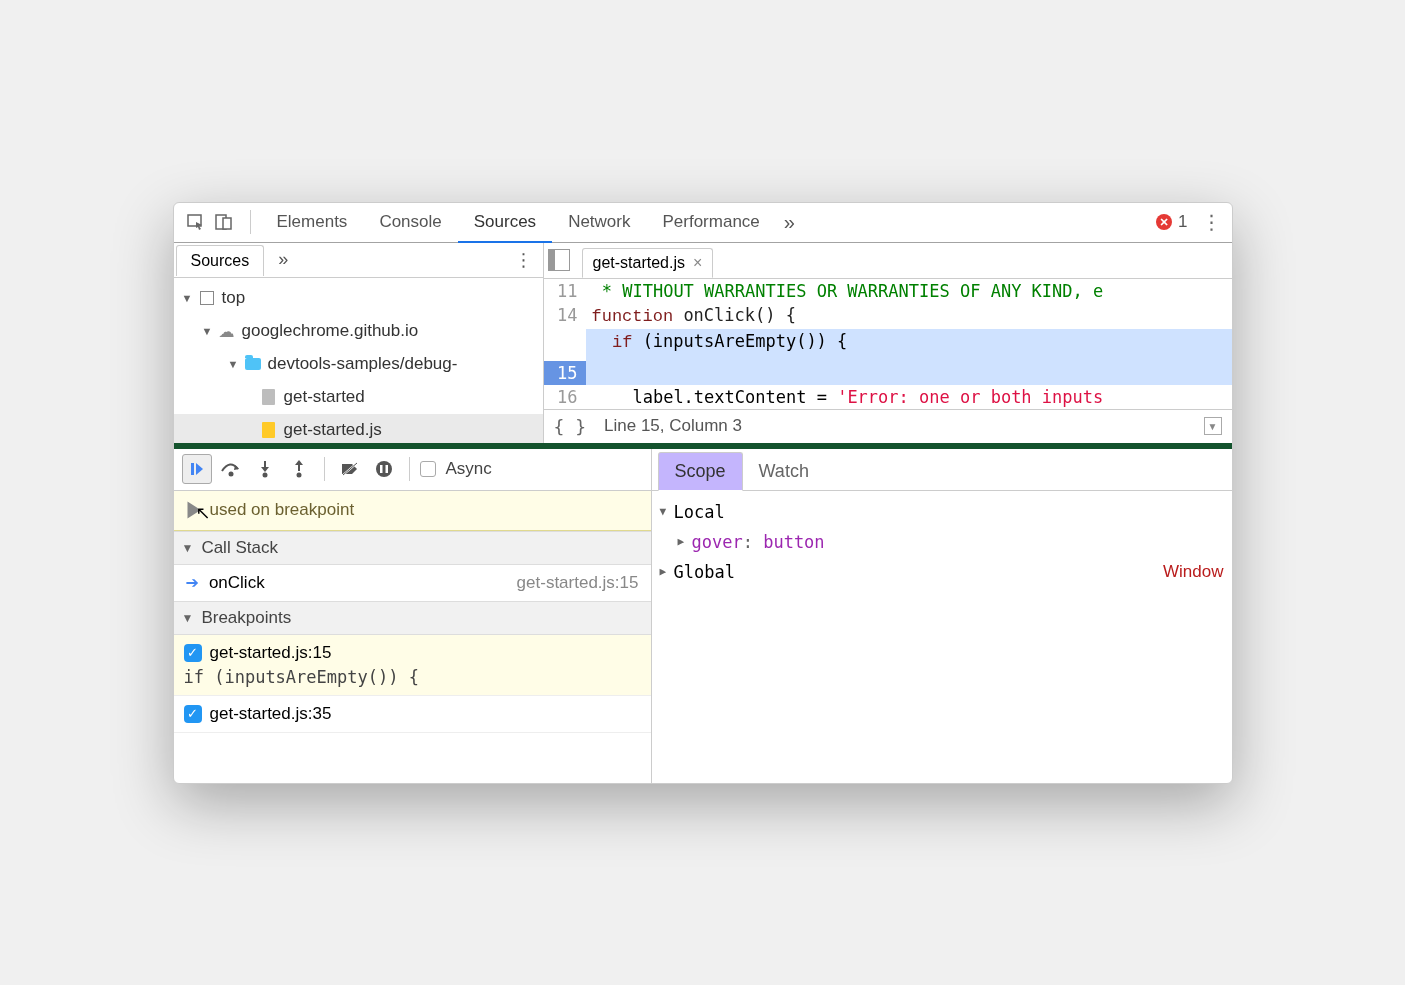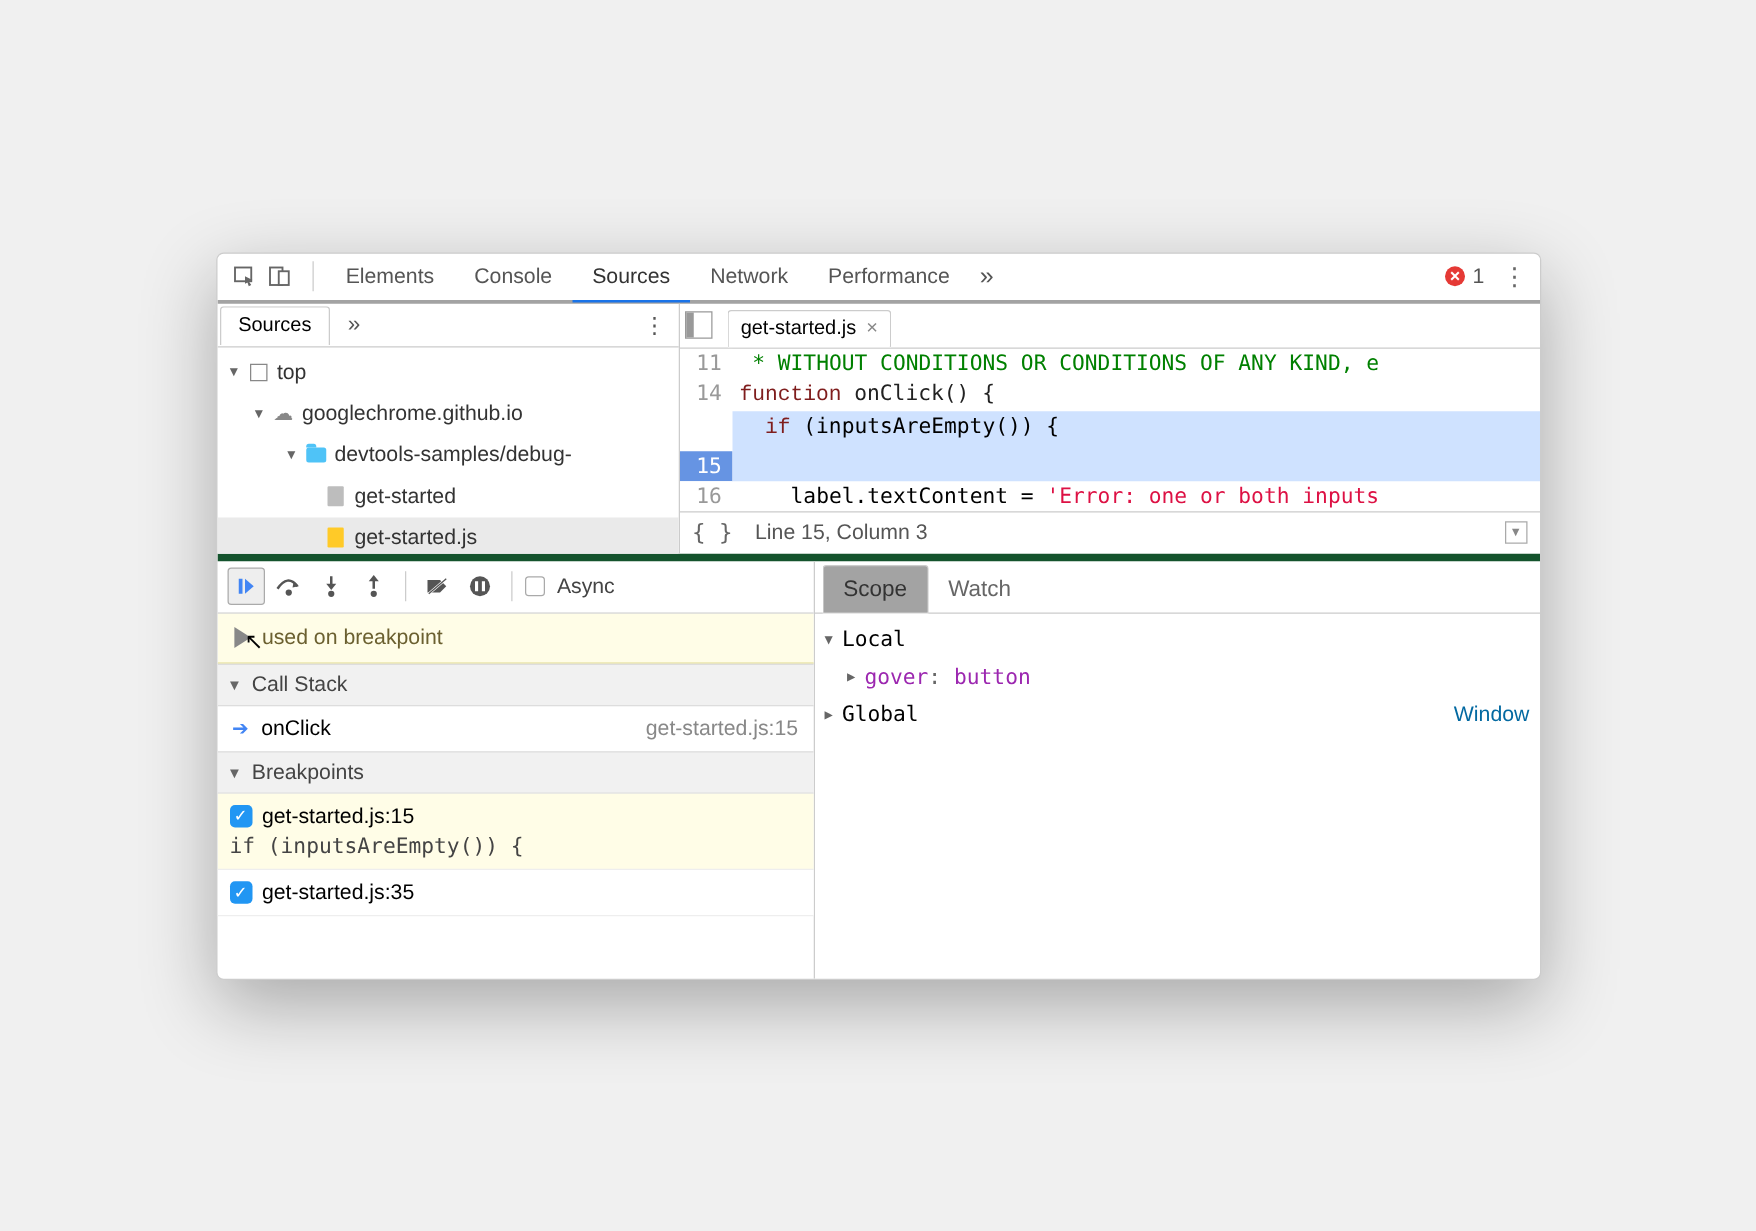"Elements" .toolbar { border-bottom: 3px solid #a3a3a3 -> 1px solid #a3a3a3 }
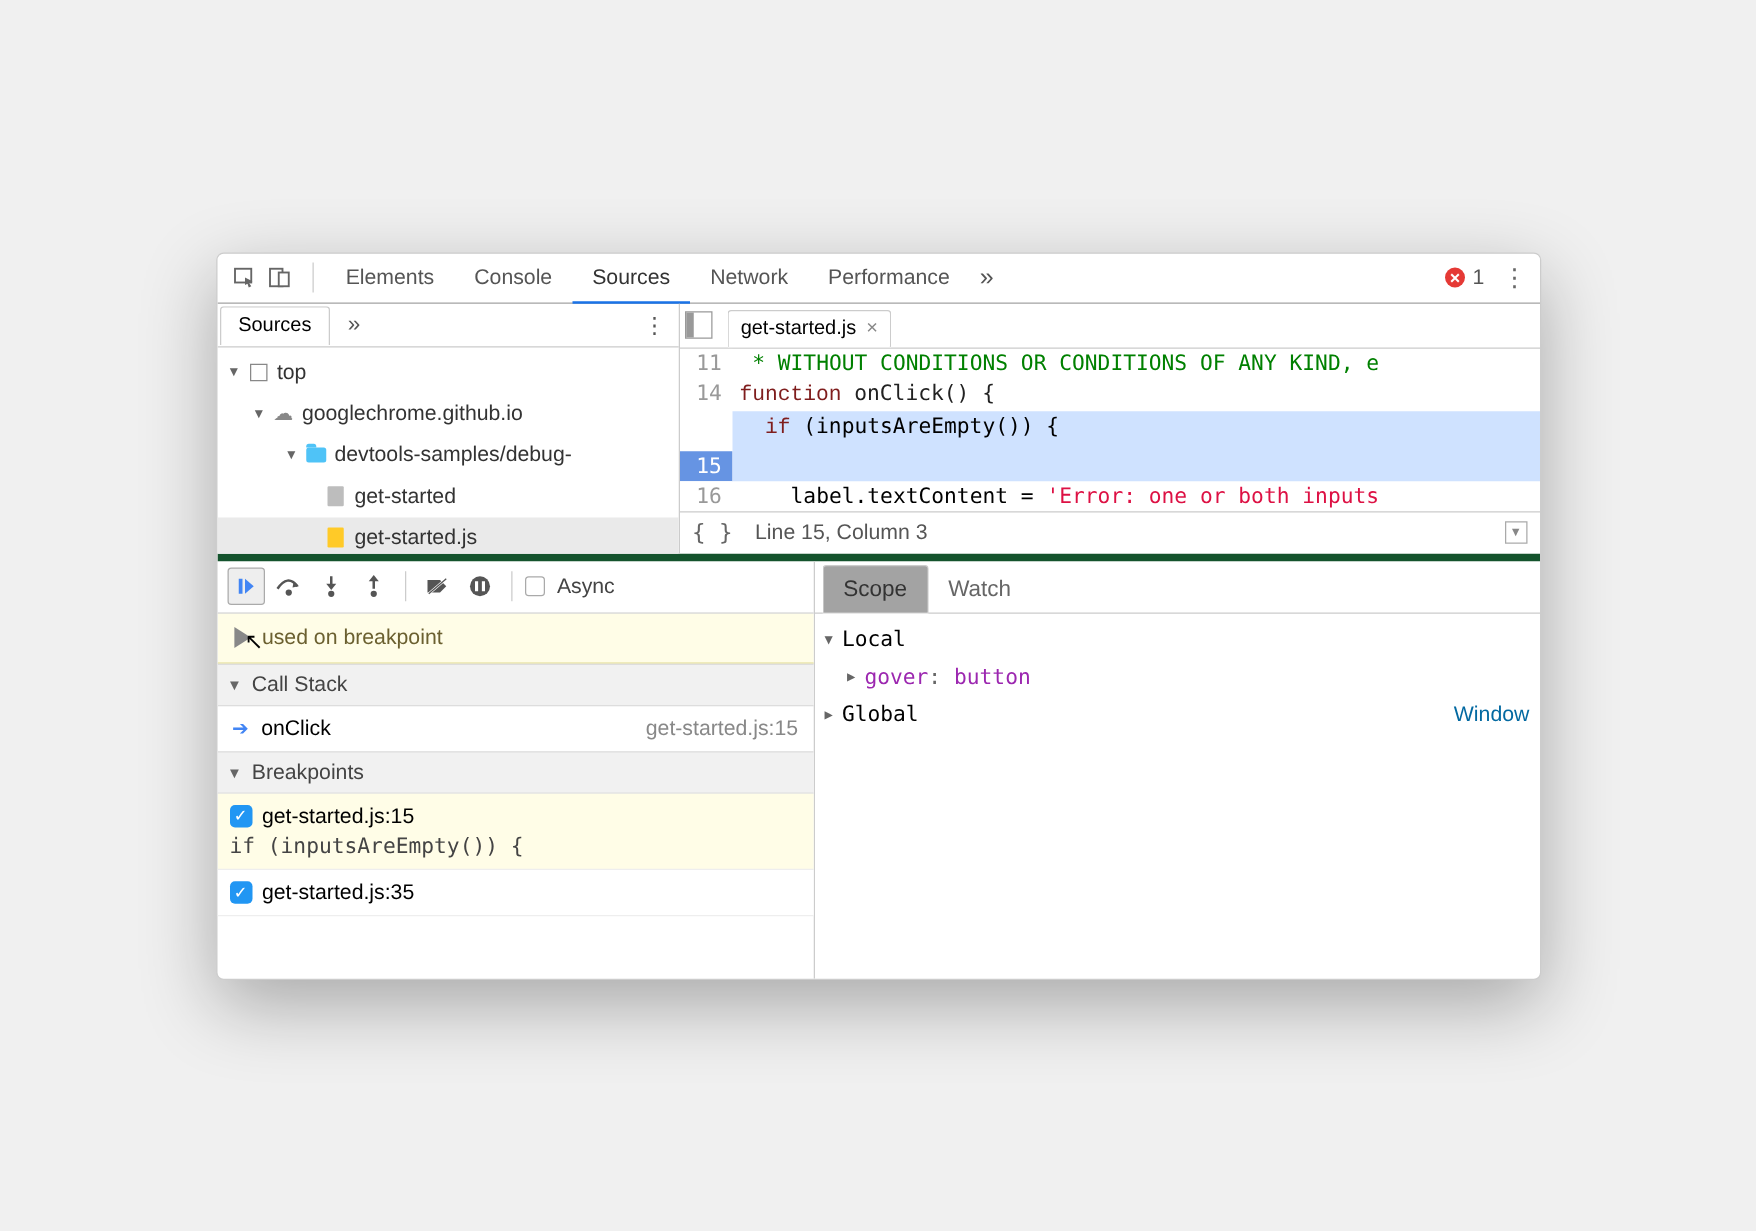"* WITHOUT CONDITIONS OR CONDITIONS" span.cm { text: CONDITIONS OR CONDITIONS -> WARRANTIES OR WARRANTIES }
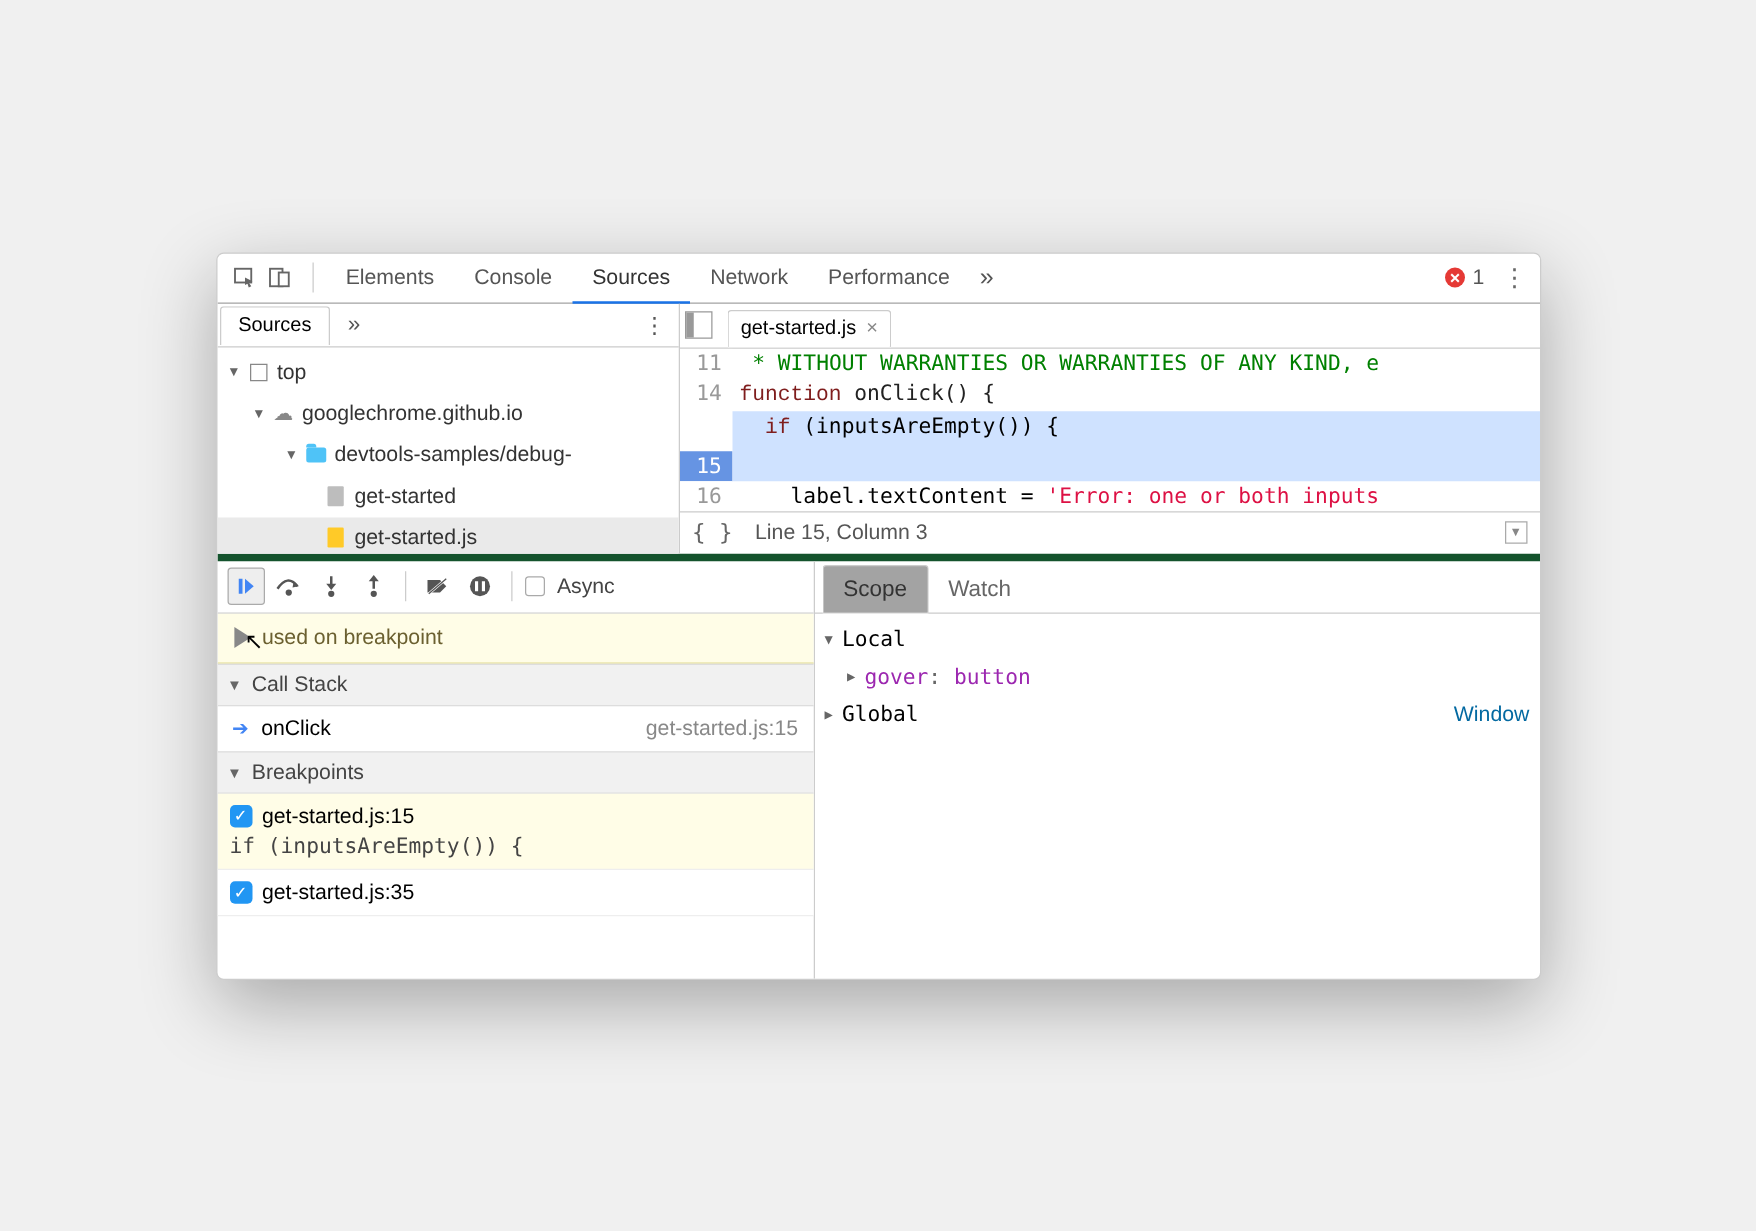"Scope" .stab.active { background: #a3a3a3 -> #c4b5fd }
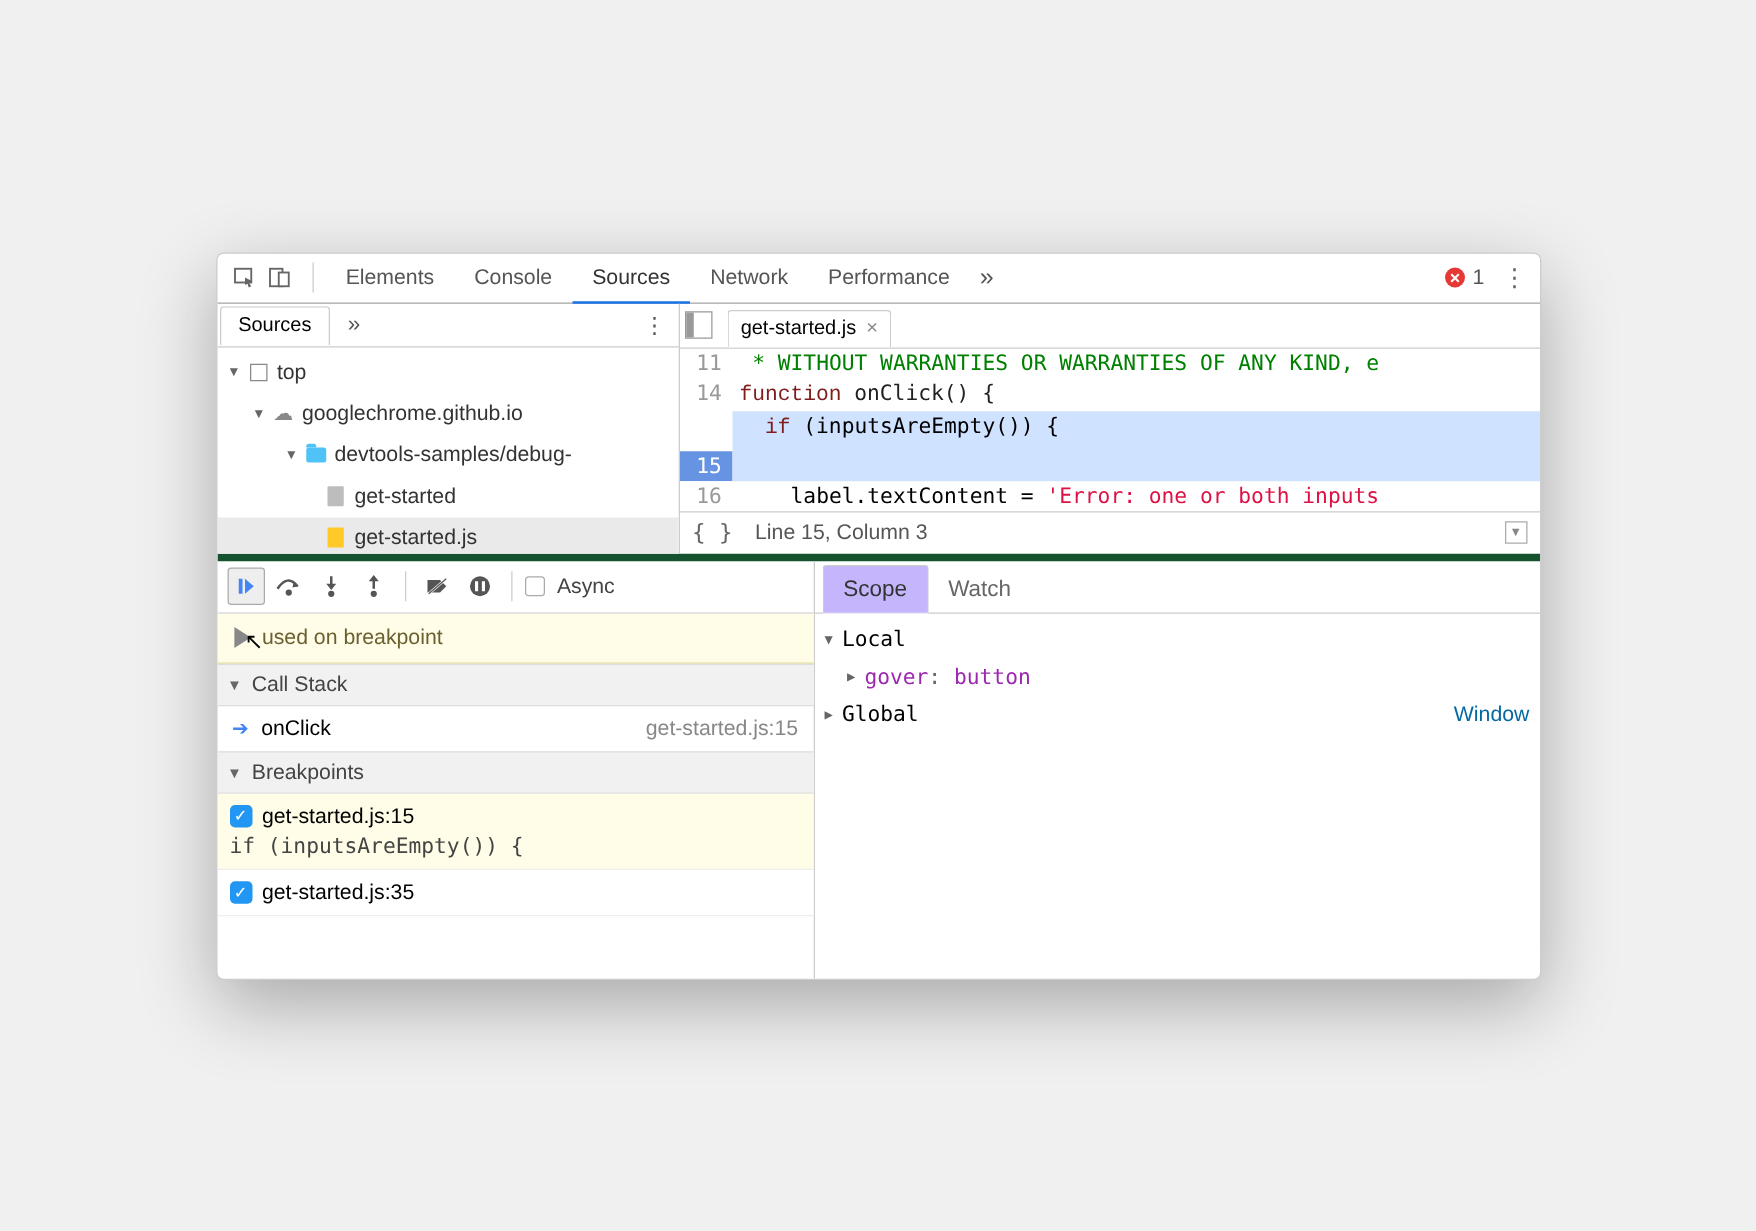"Window" .srow .rval { color: #0369a1 -> #b91c1c }
